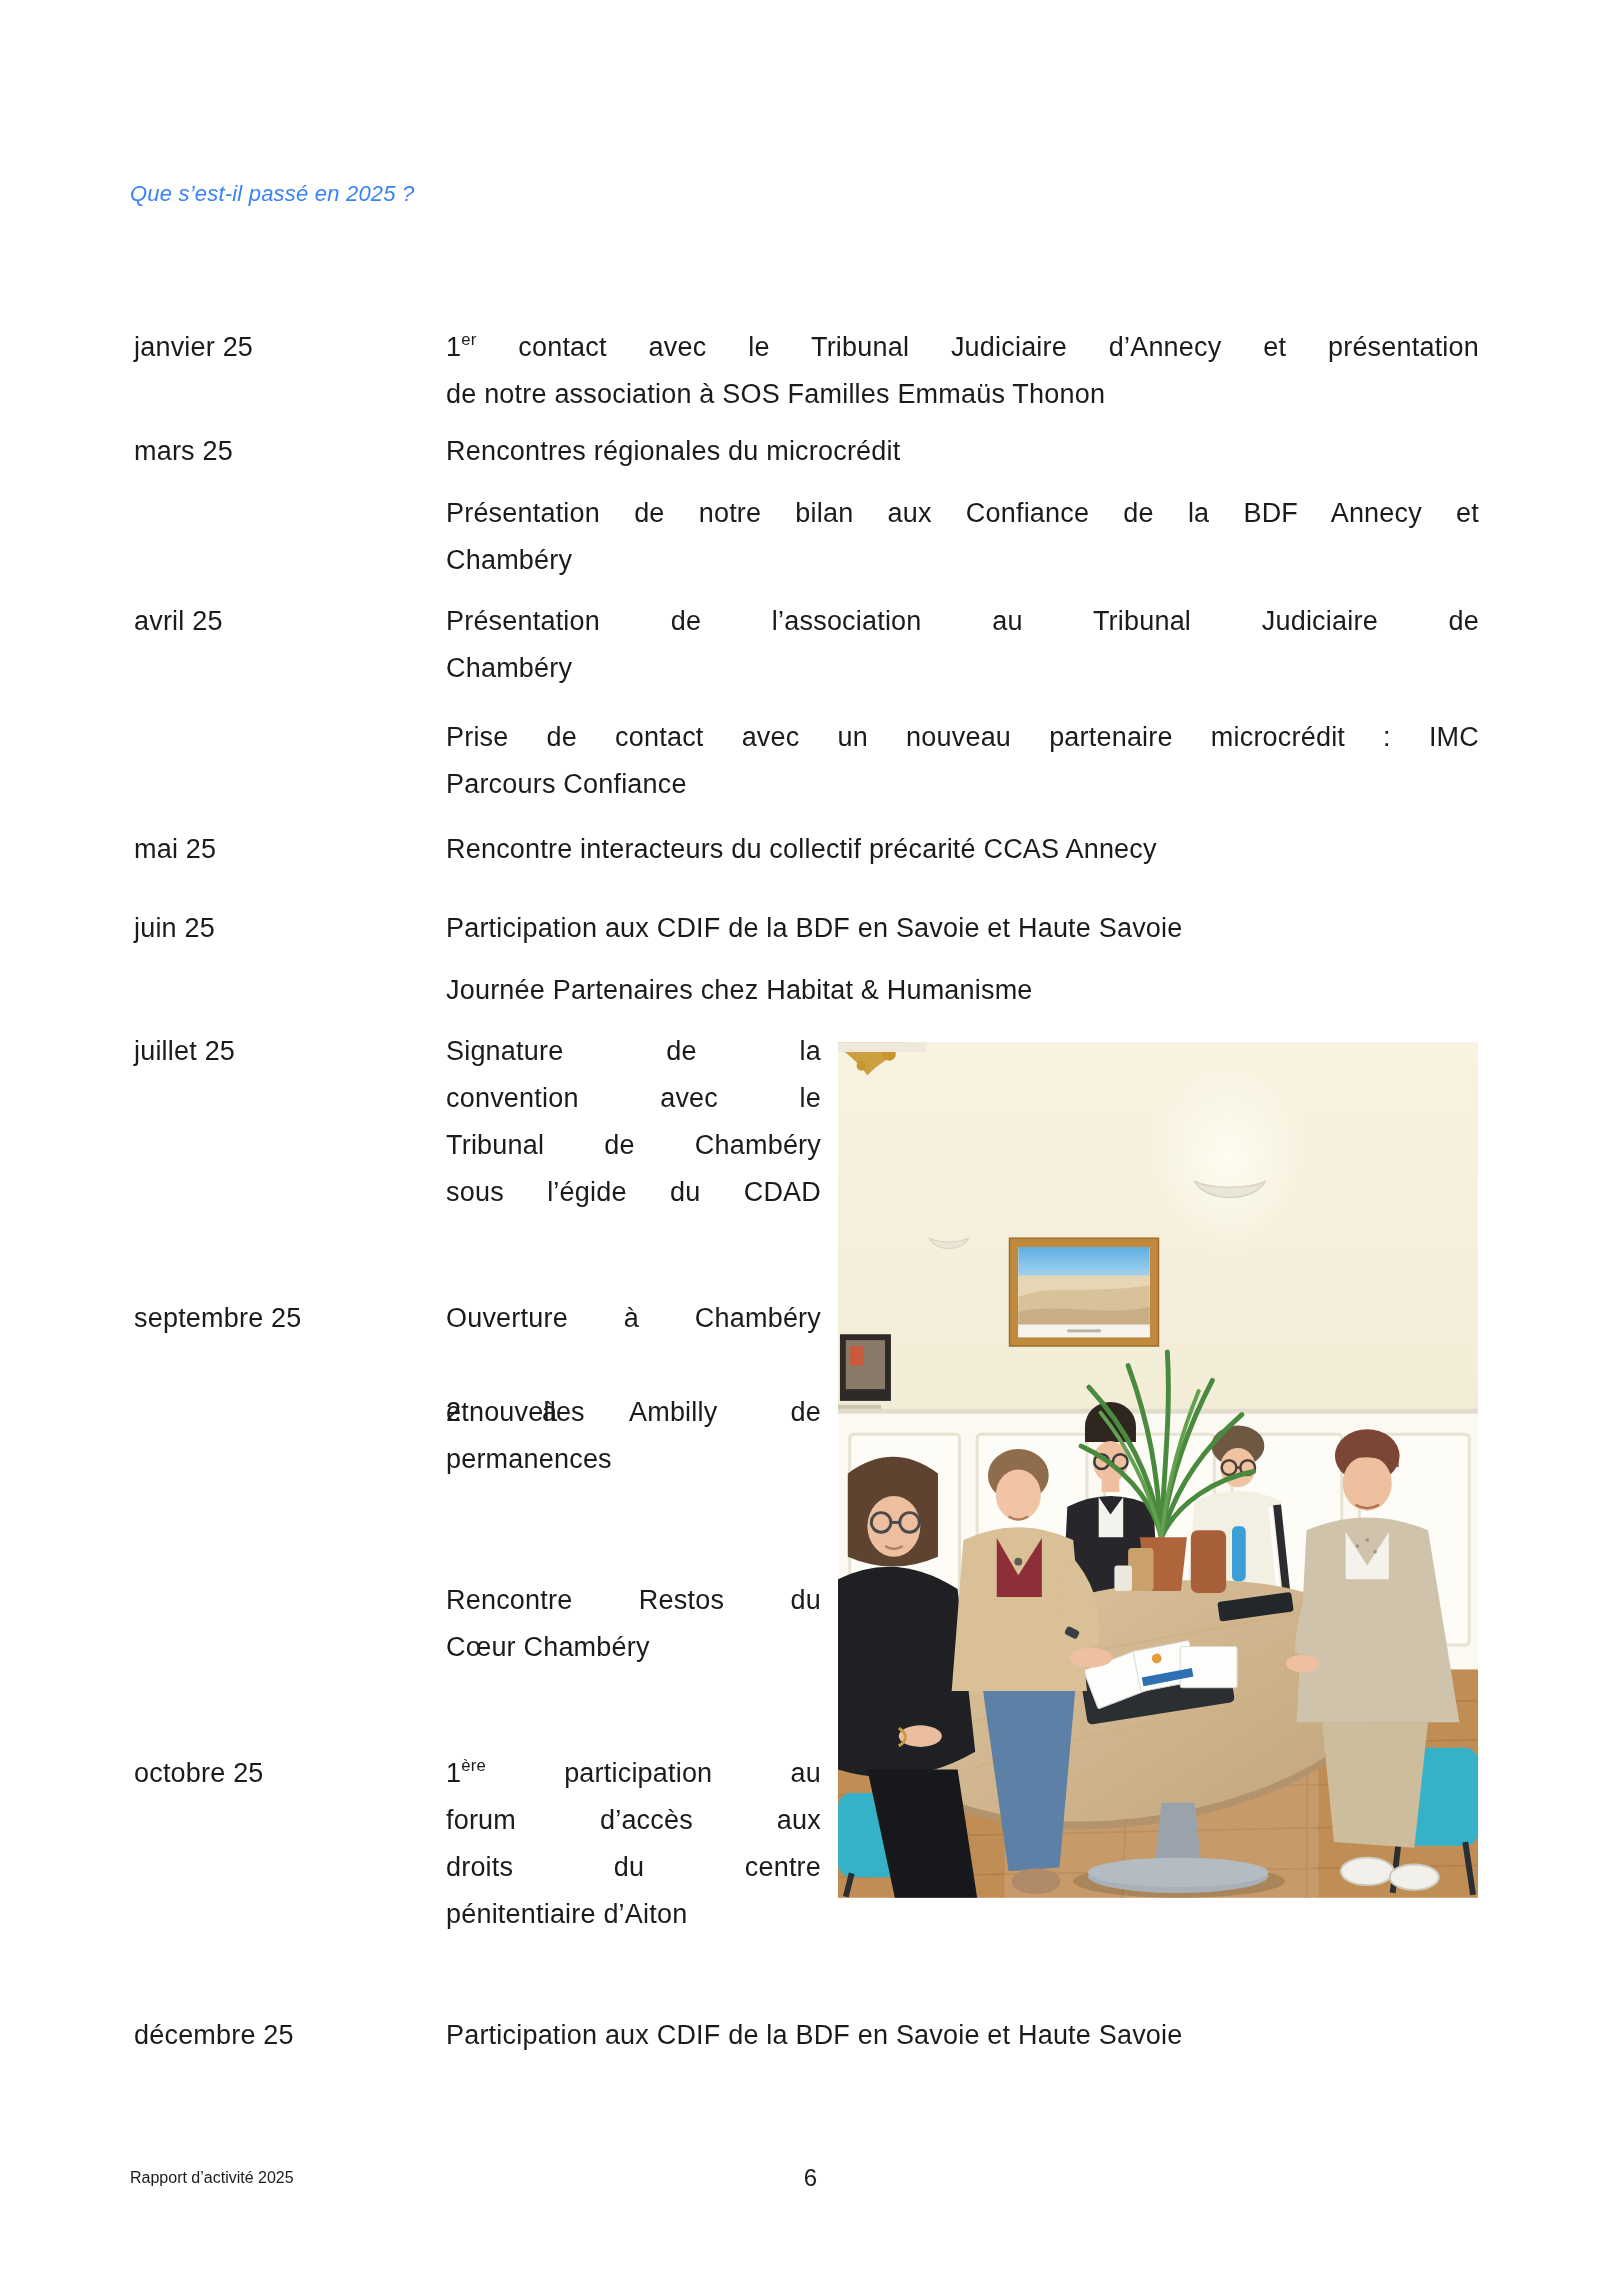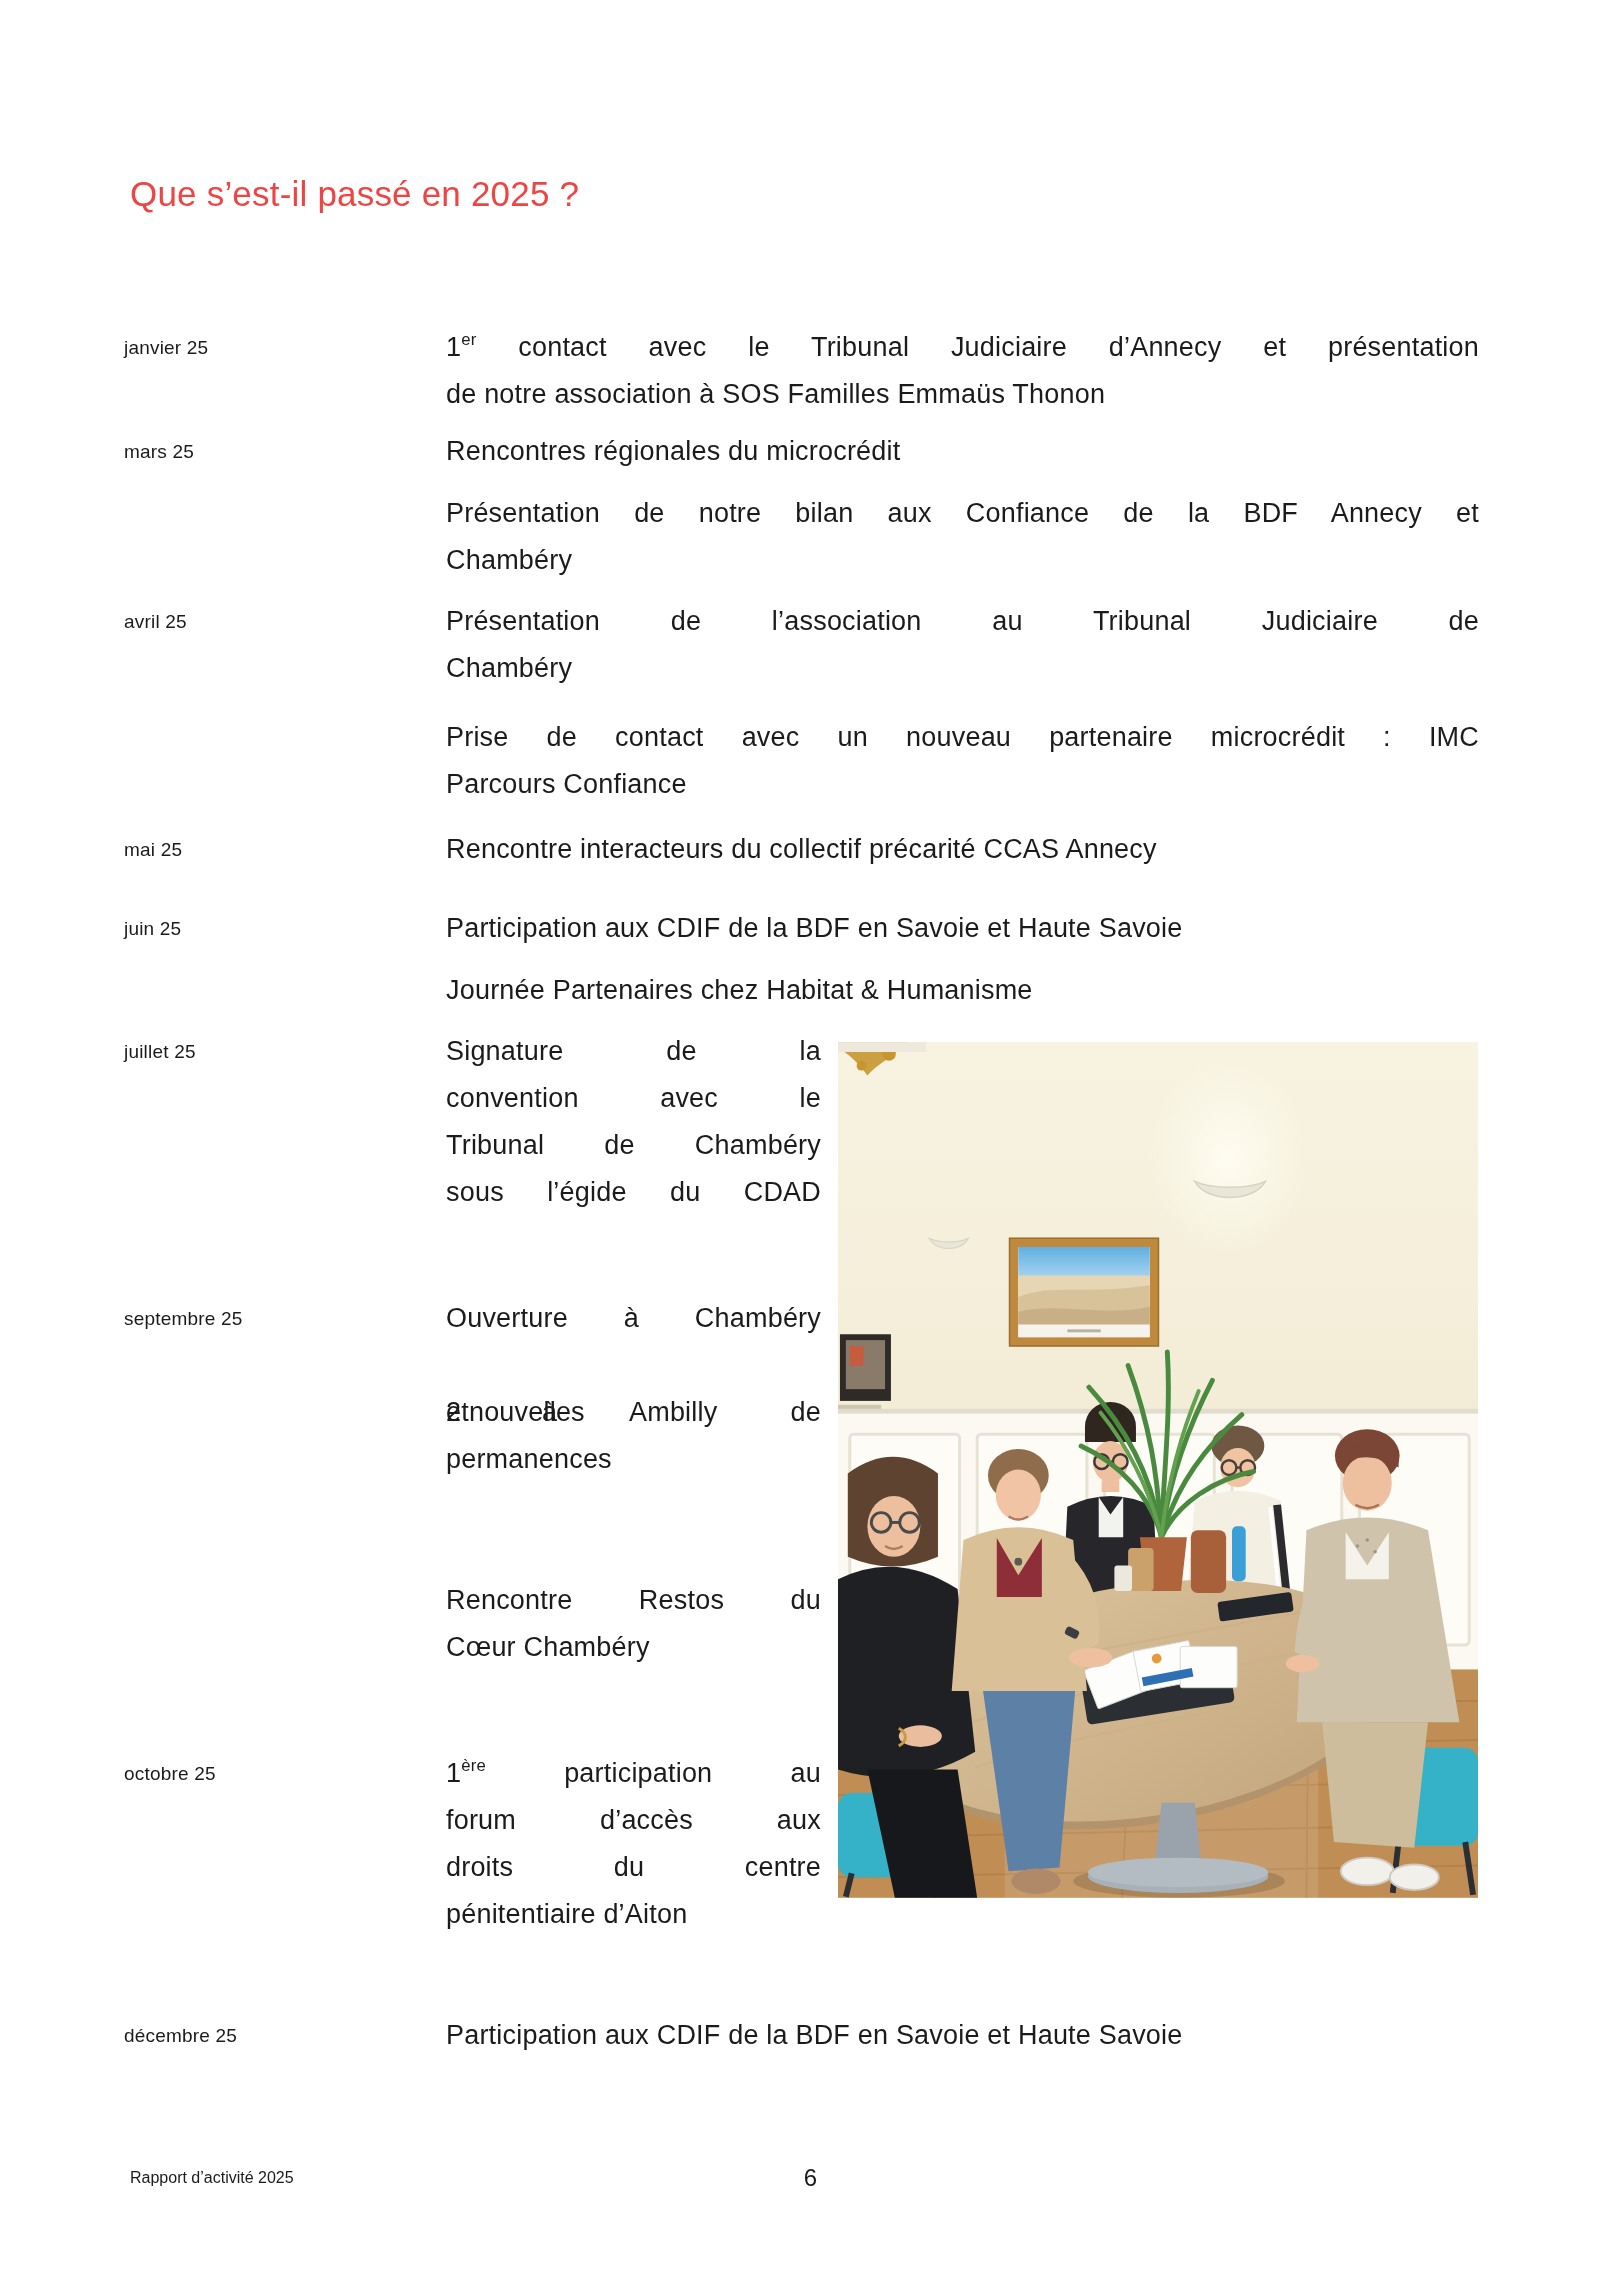"Que s’est-il passé en 2025" .page-title { color: #ef4444 -> #3b82f6; font-size: 35px -> 22px; font-style: none -> italic }
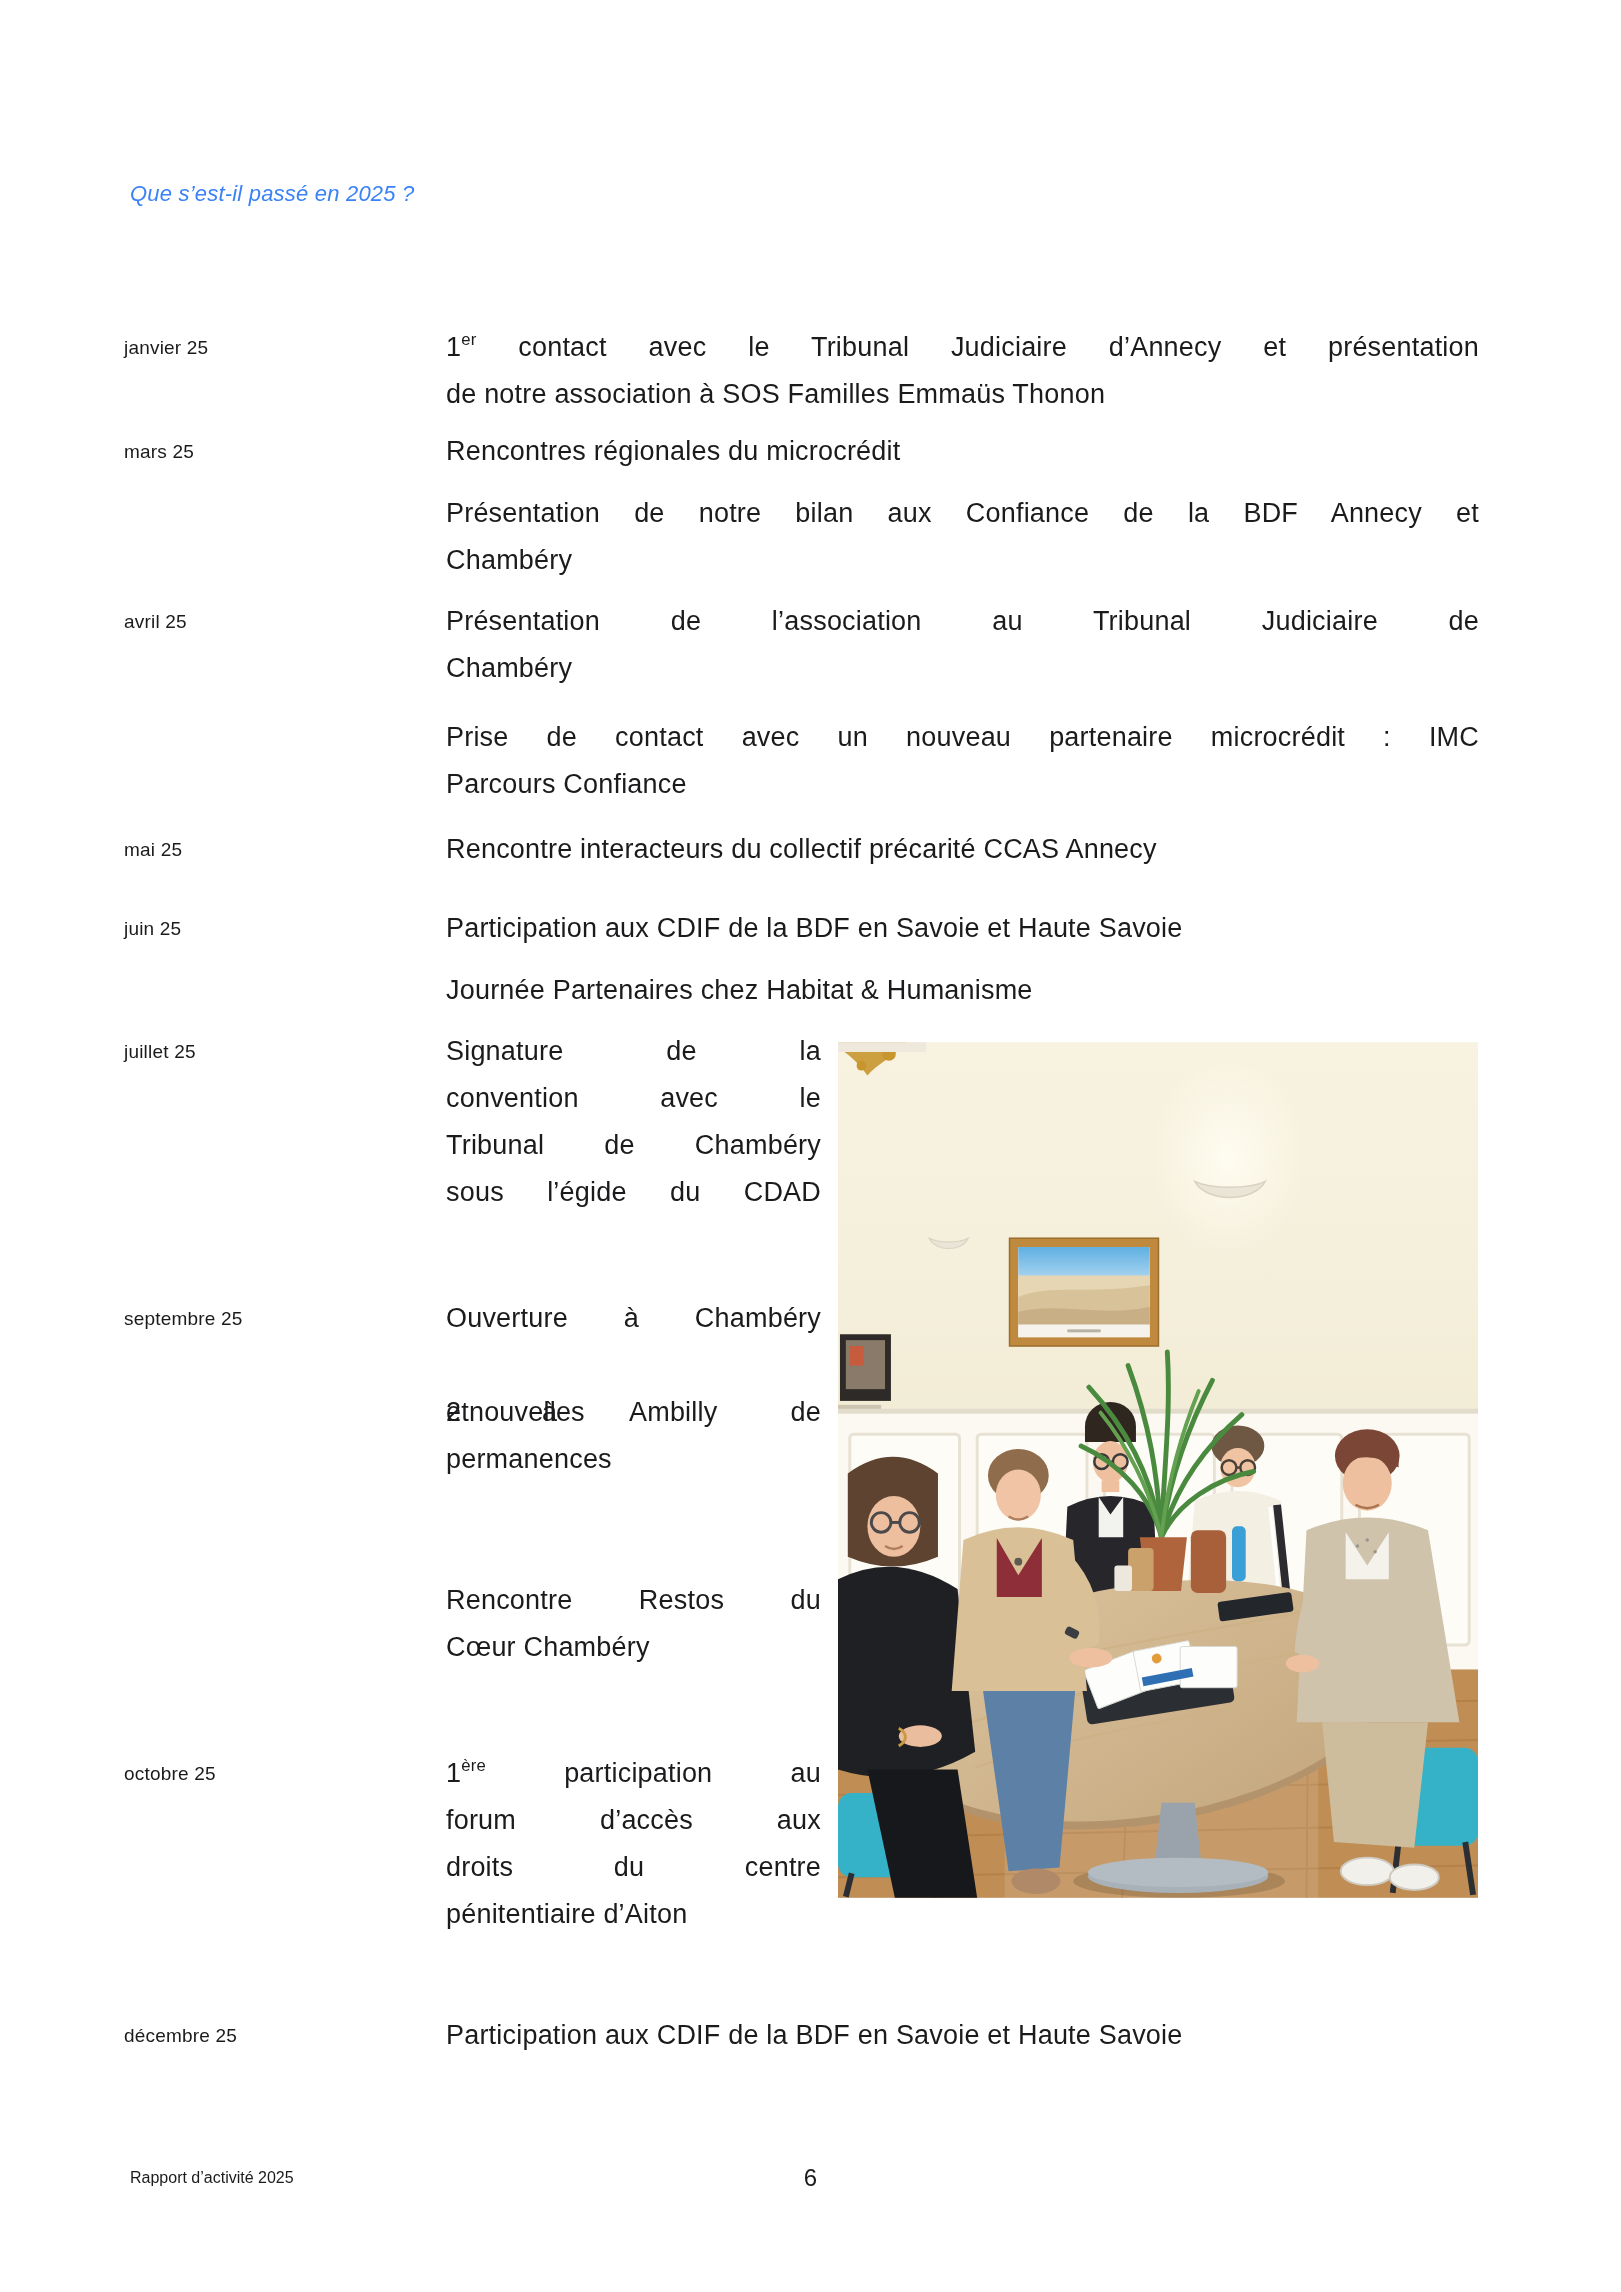"janvier 25" .tl-date { font-size: 19px -> 27px; left: 124px -> 134px }
